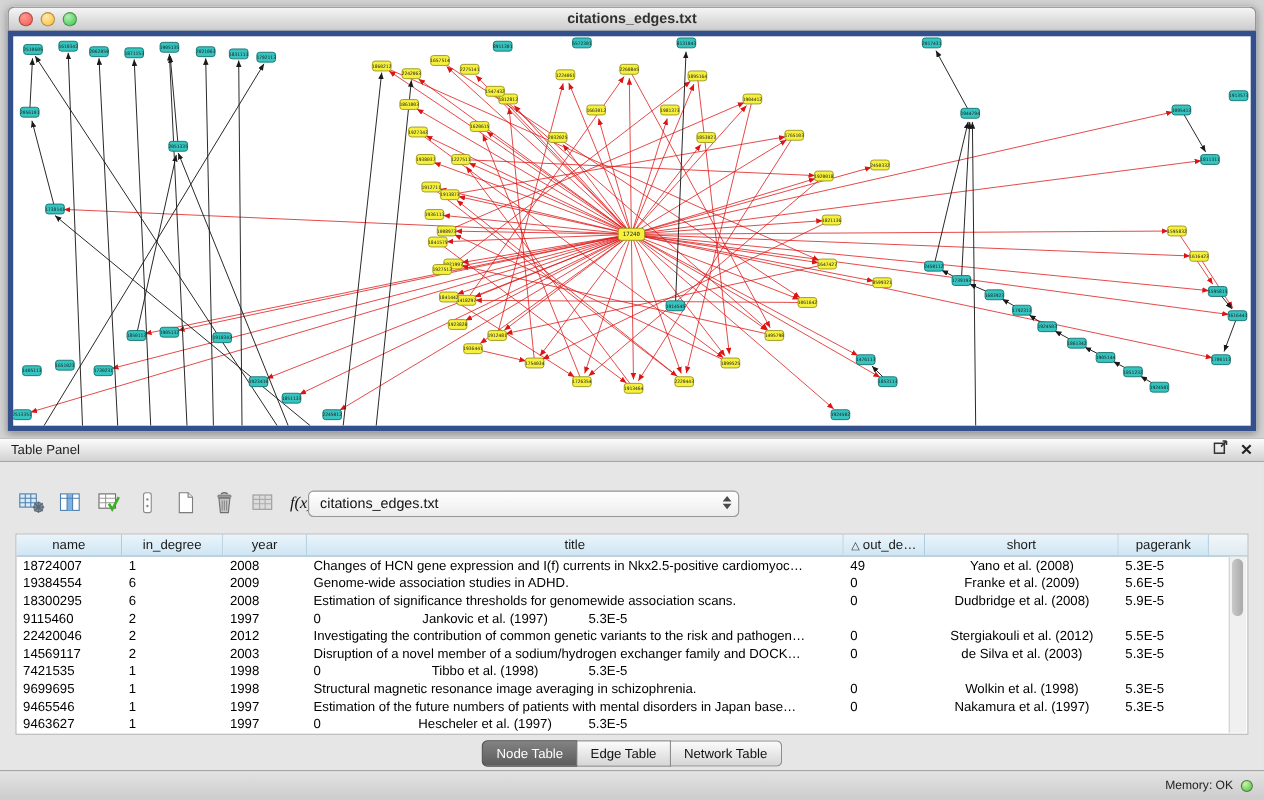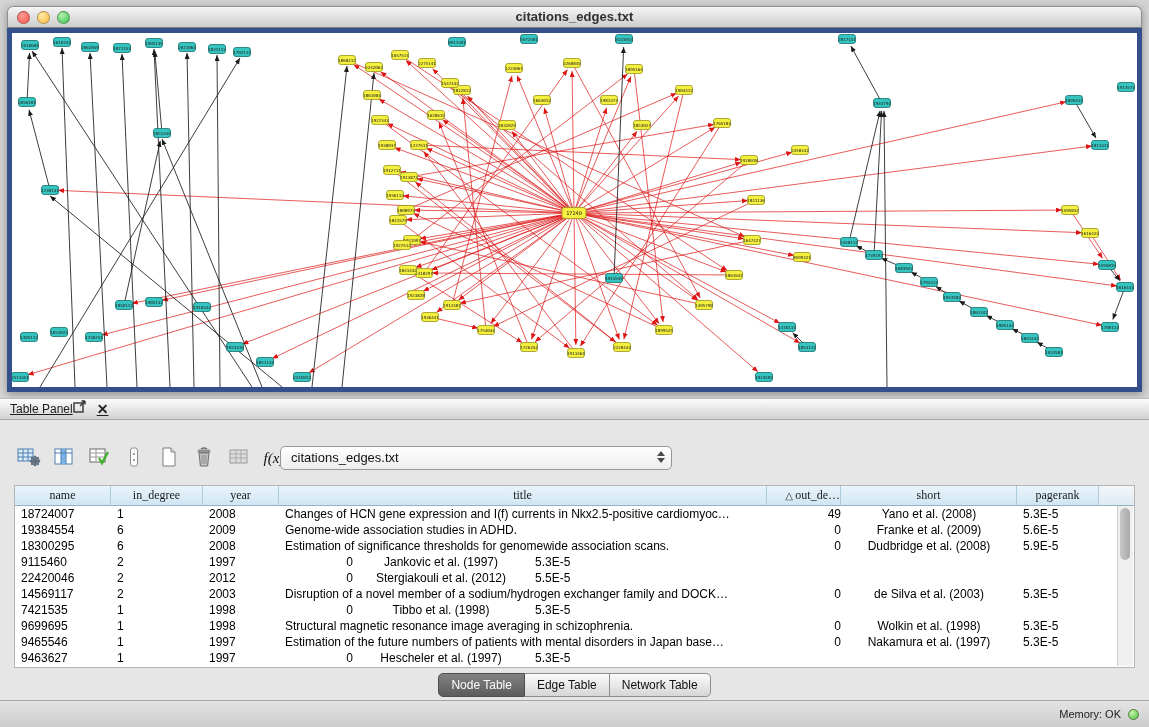"Table Panel" .tp-header { justify-content: none -> space-between; text-decoration: underline -> none }
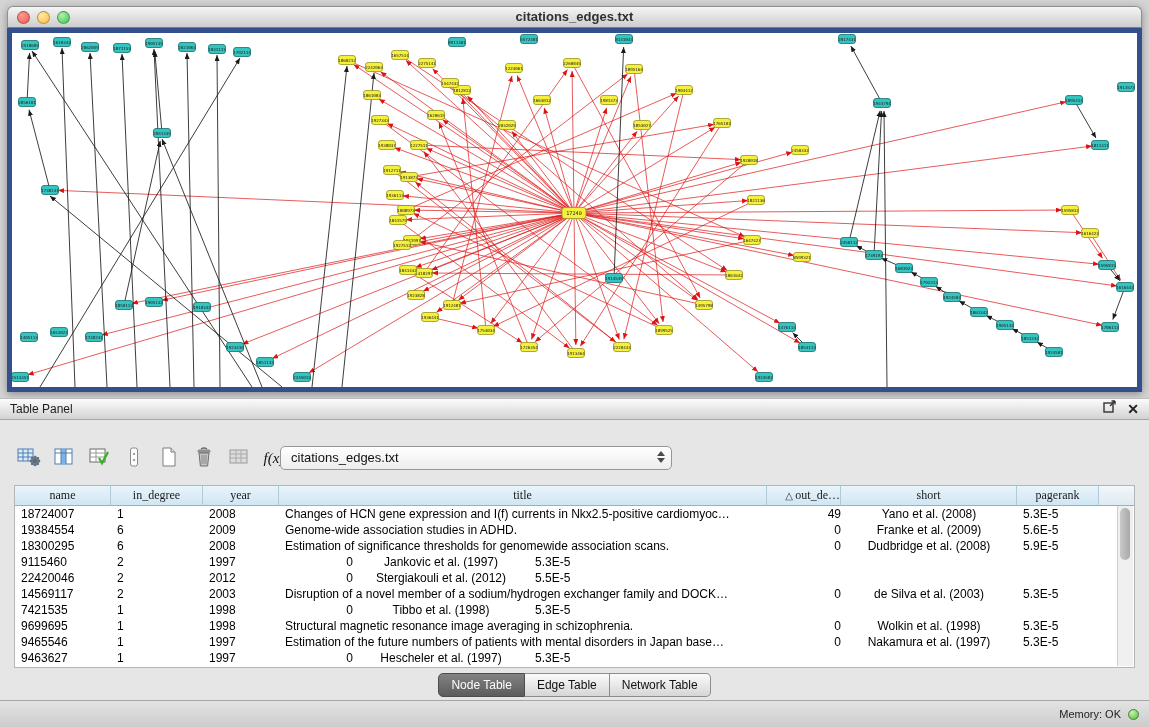"name" .th { font-family: Liberation Serif, serif -> none }
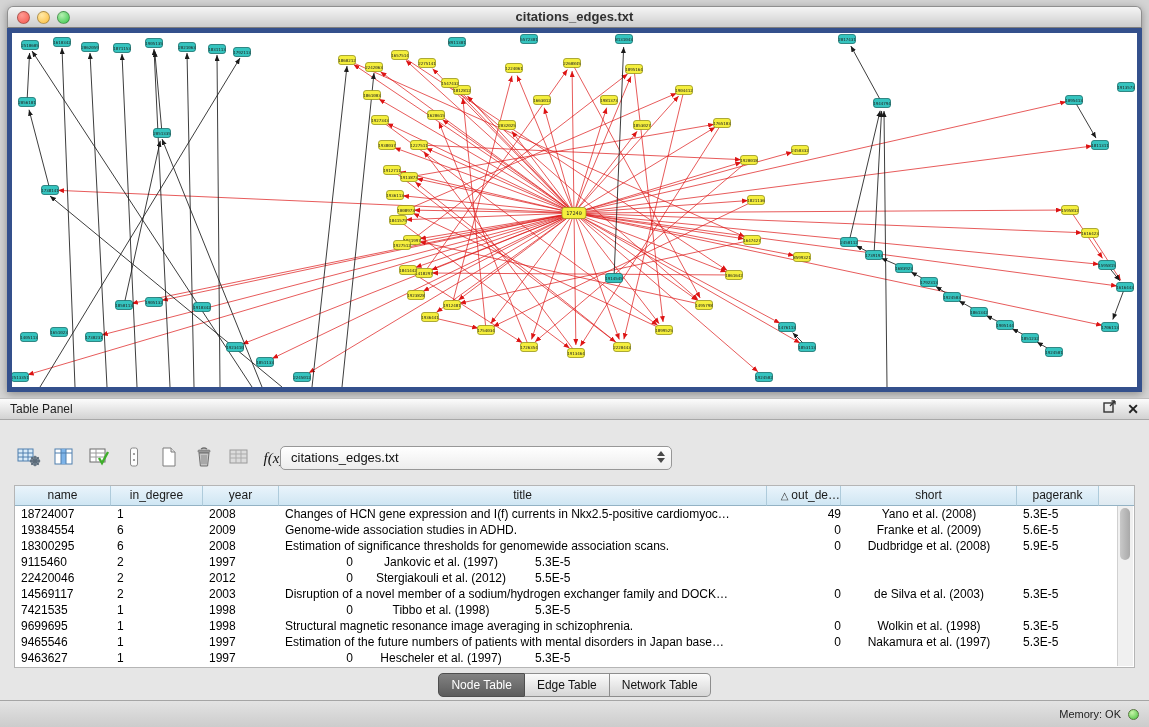"△ out_de…" .c4 { text-align: right -> none }
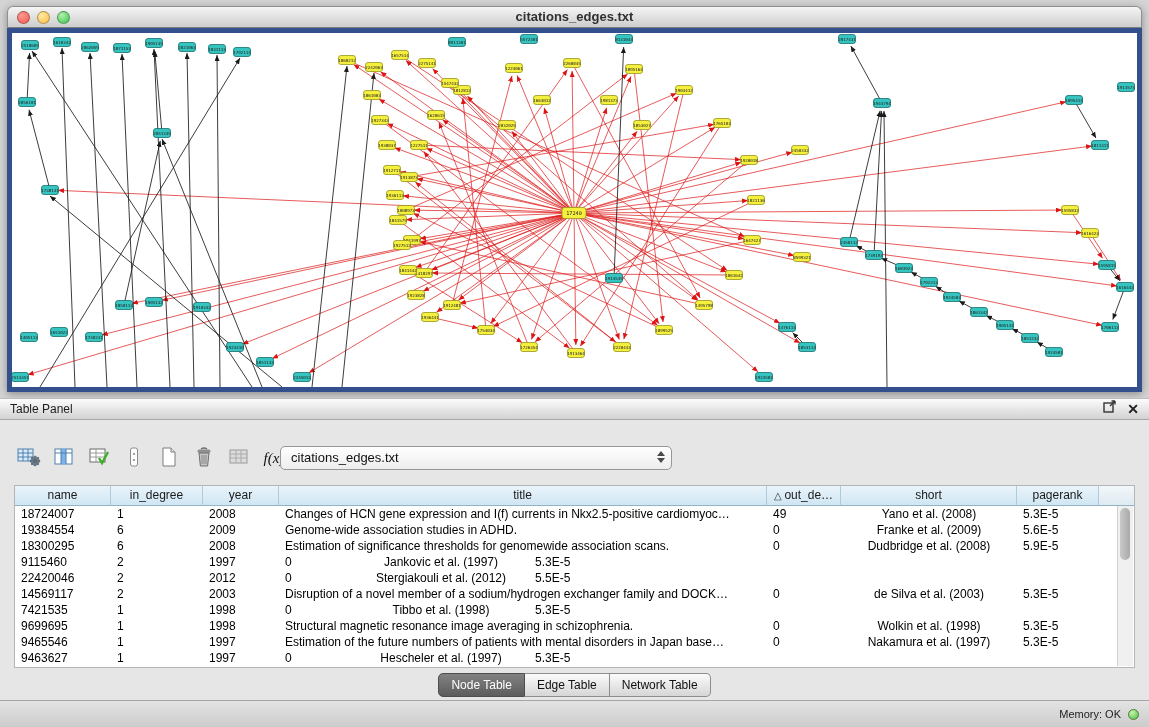"Investigating the contribution of common" div.td { html: none -> <div>Investigating the contribution of common genetic variants to the risk and pathogen…</div> }
